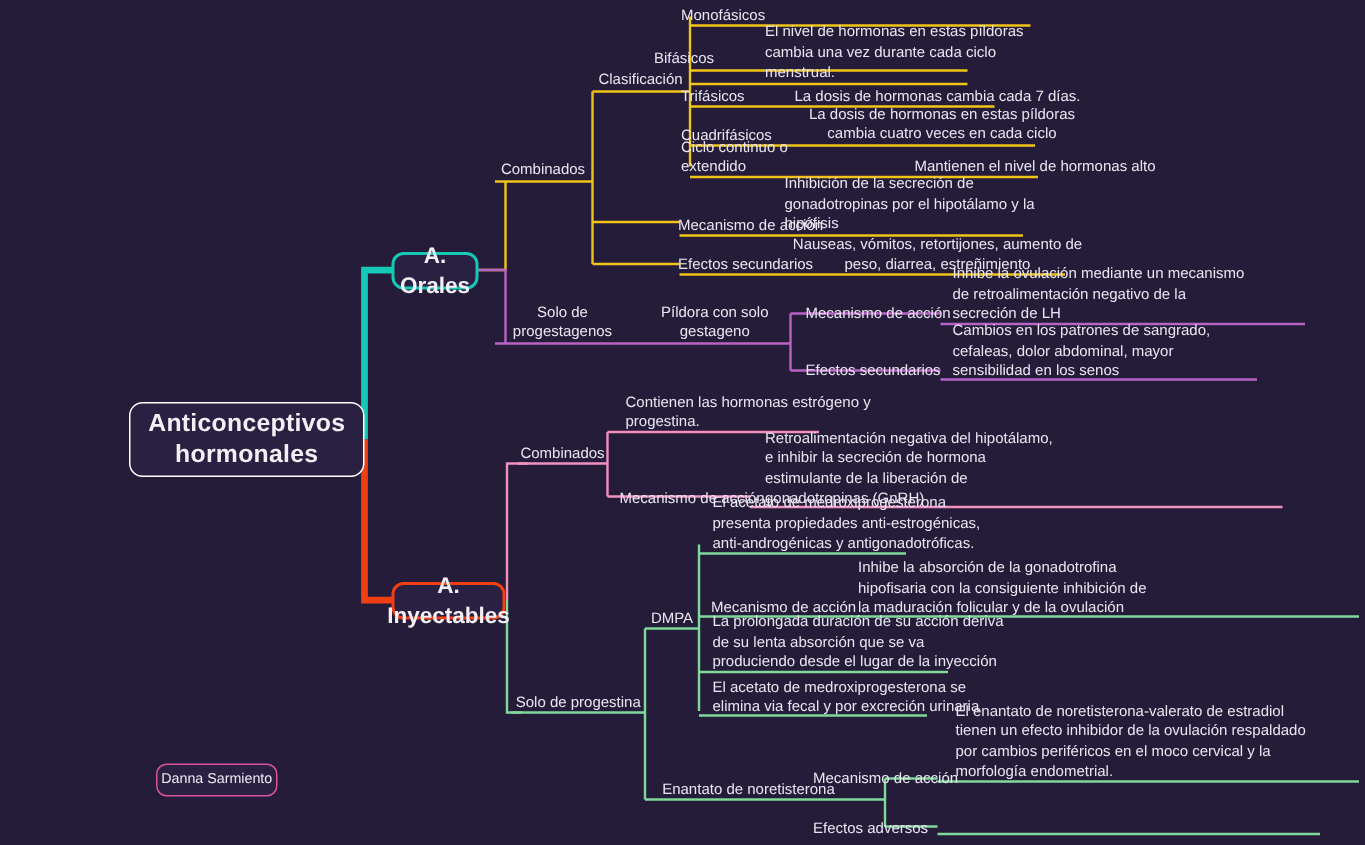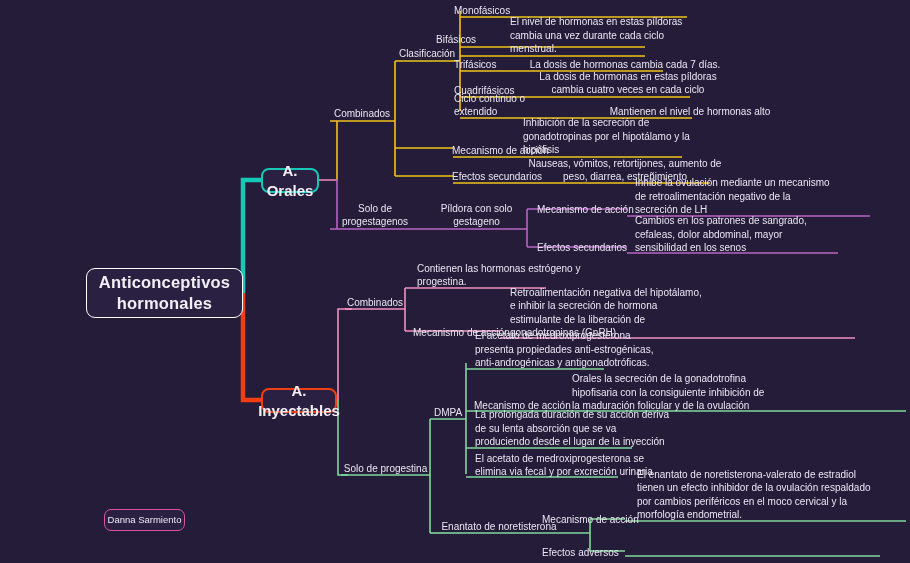"Orales la secreción de la" span { text: Orales la secreción -> Inhibe la absorción }
